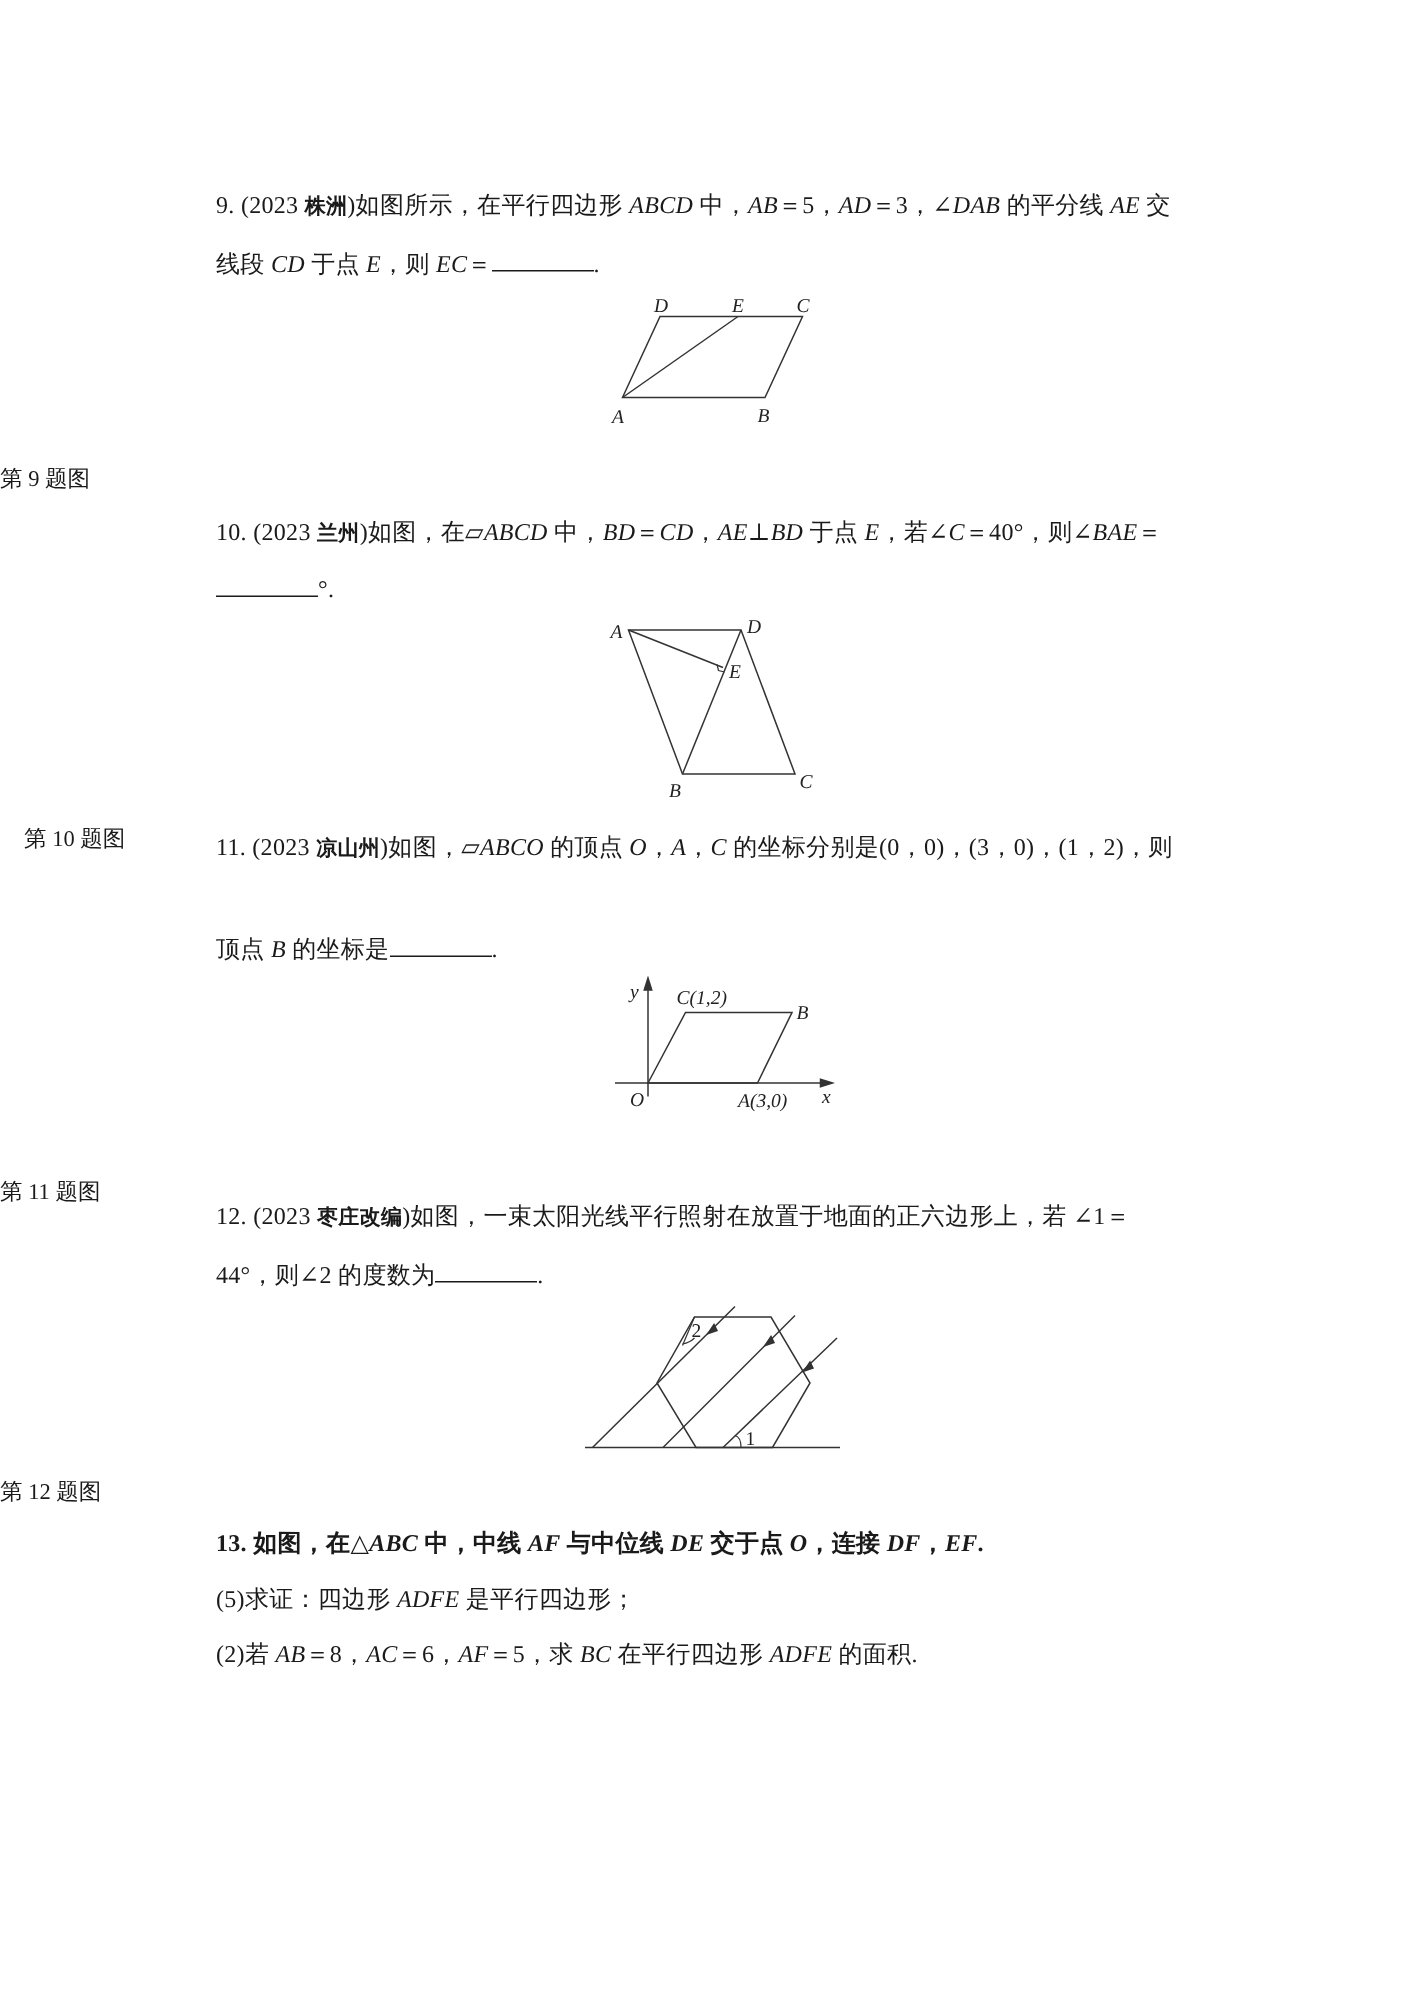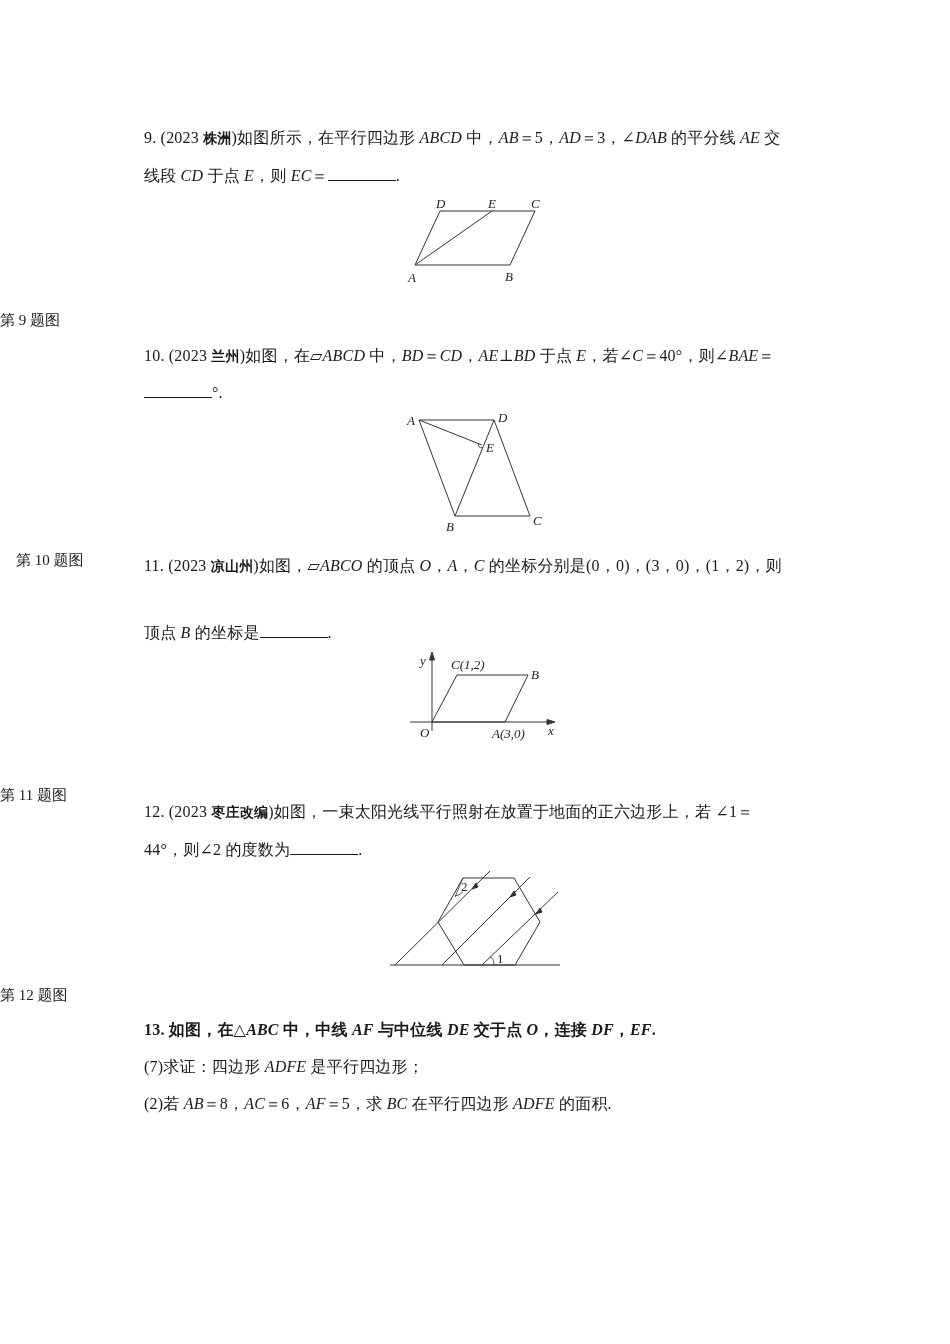"(7)求证：四边形" span { text: 7 -> 5 }
